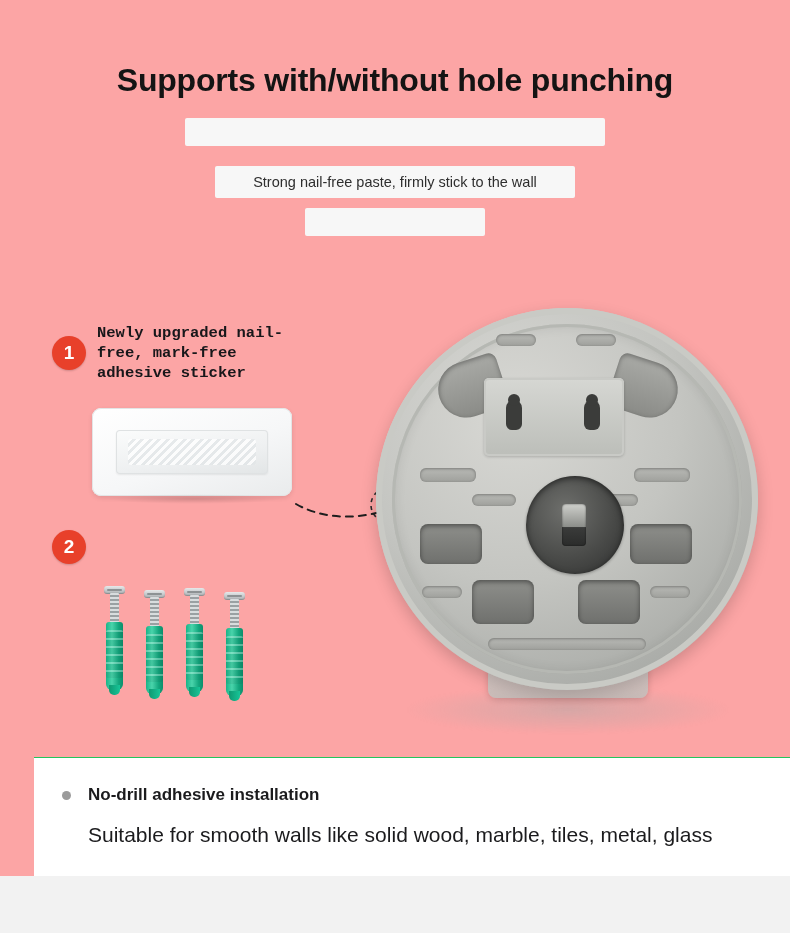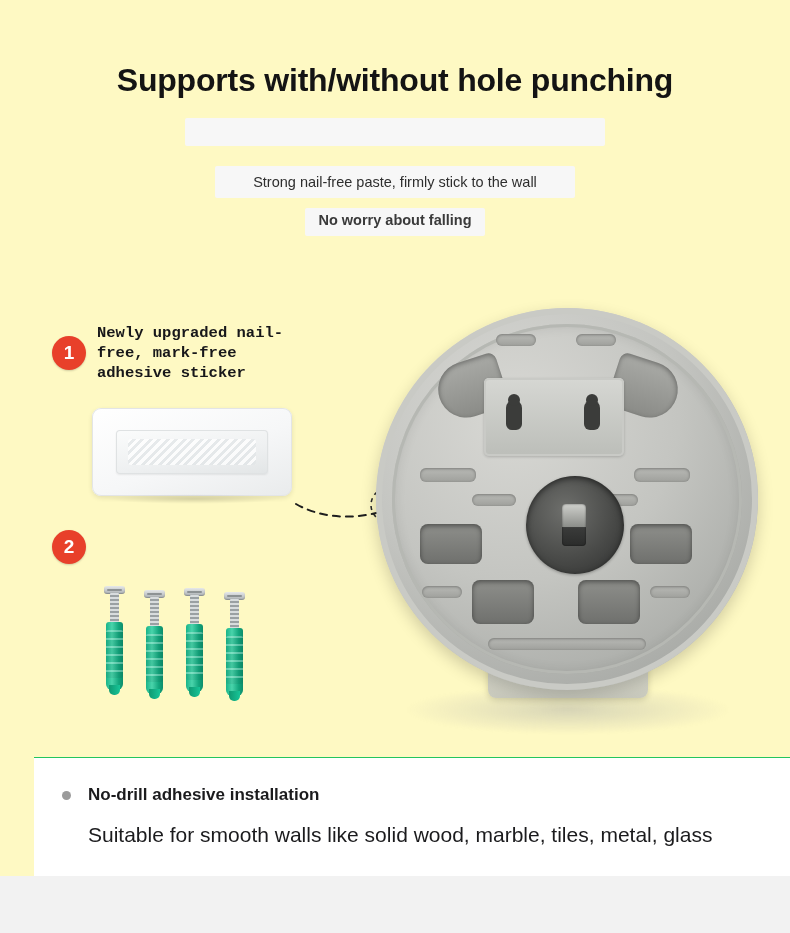"Supports with/without hole punching" .page { background: #fef9c3 -> #fca5a5 }
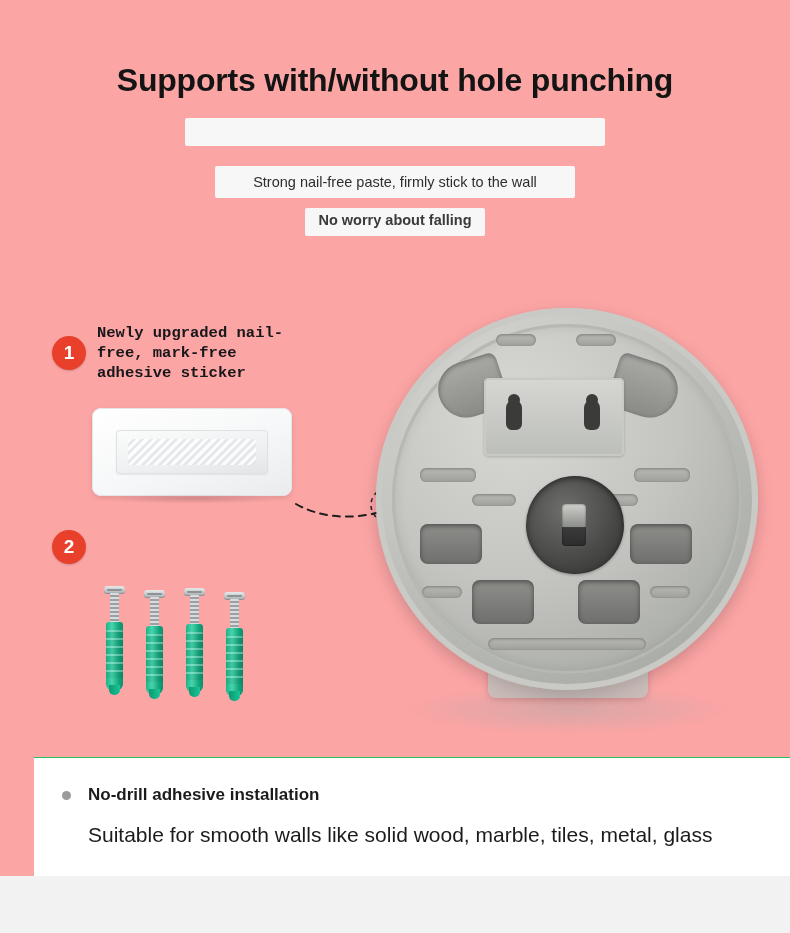"No worry about falling" div.sub2 { html: <div>No worry about falling</div> -> none }
